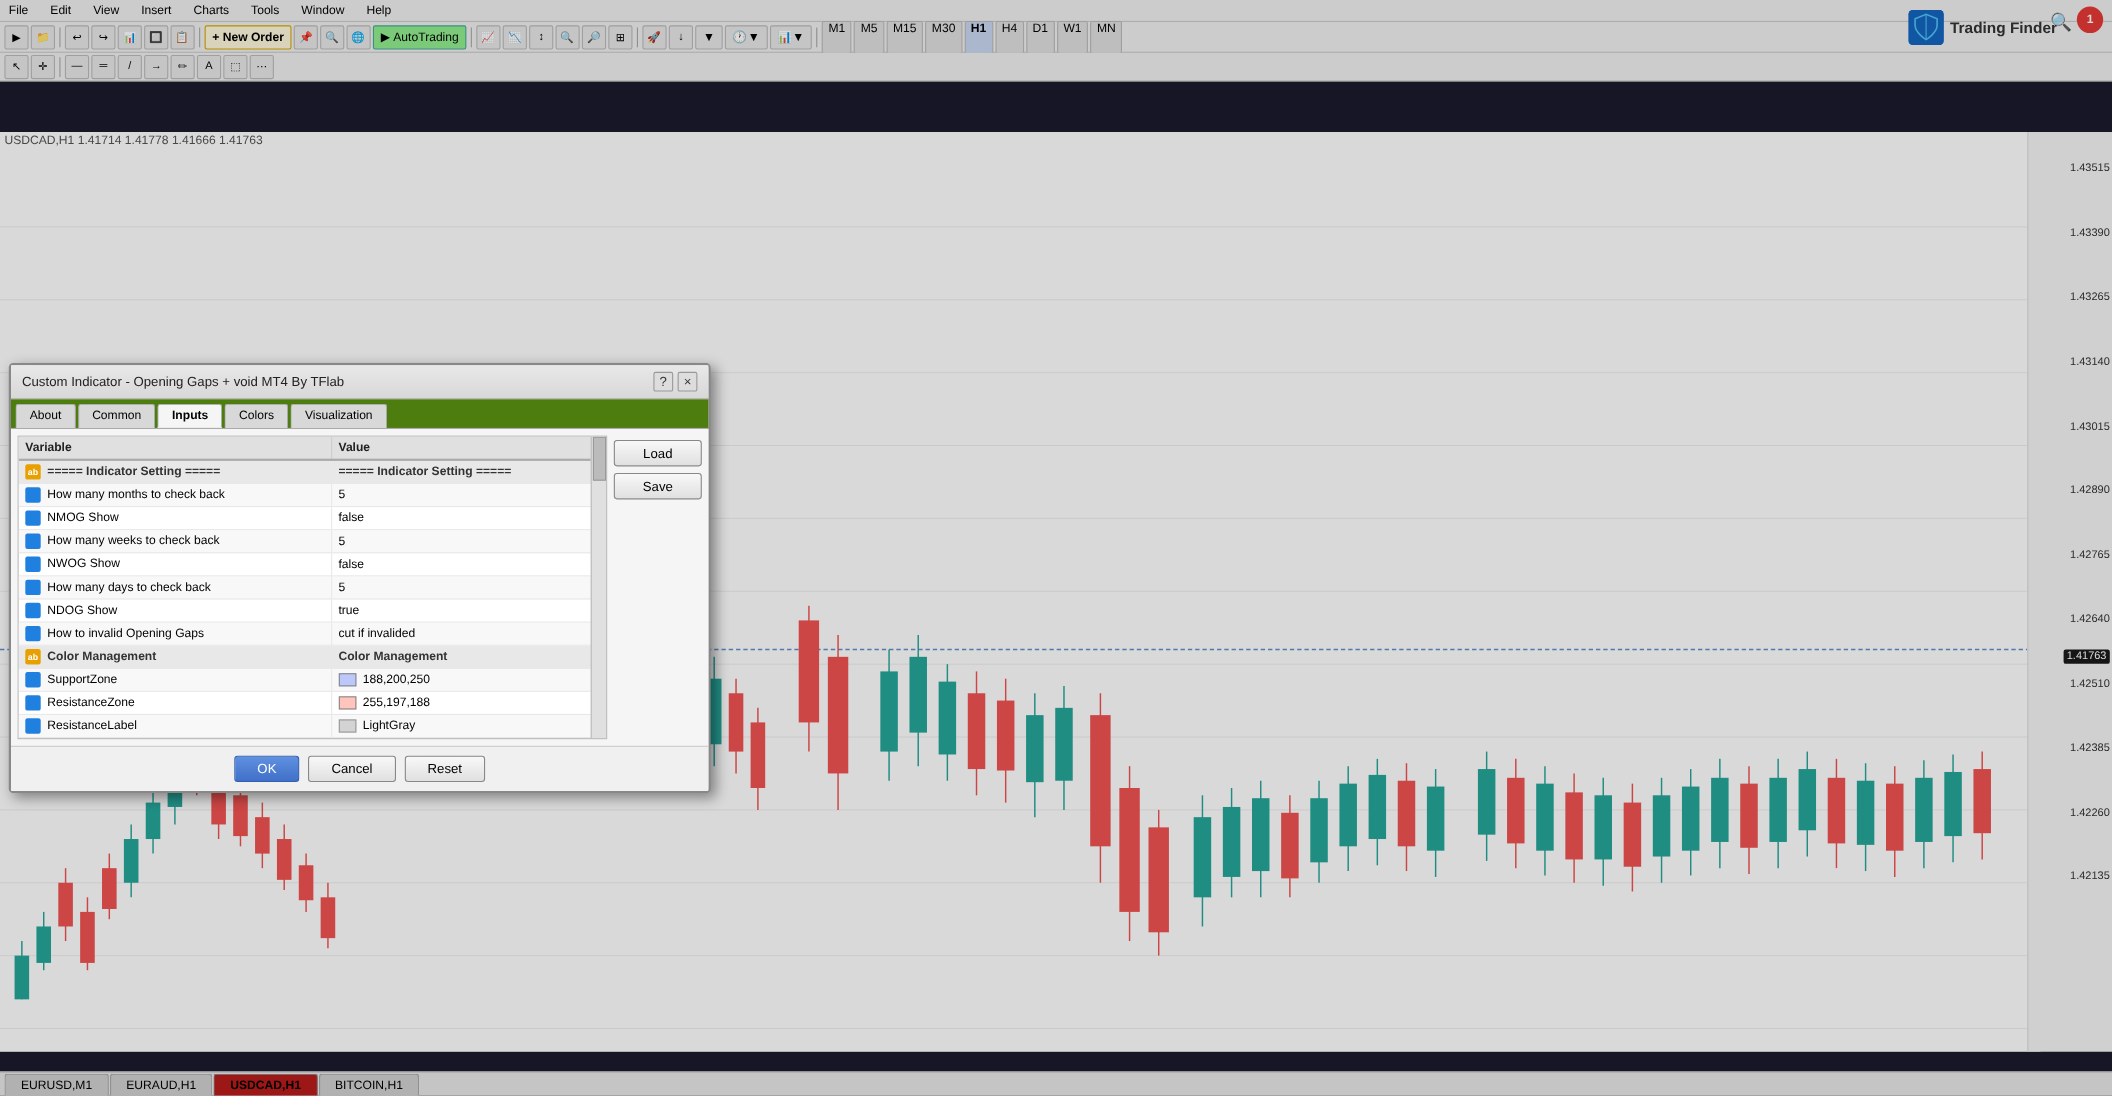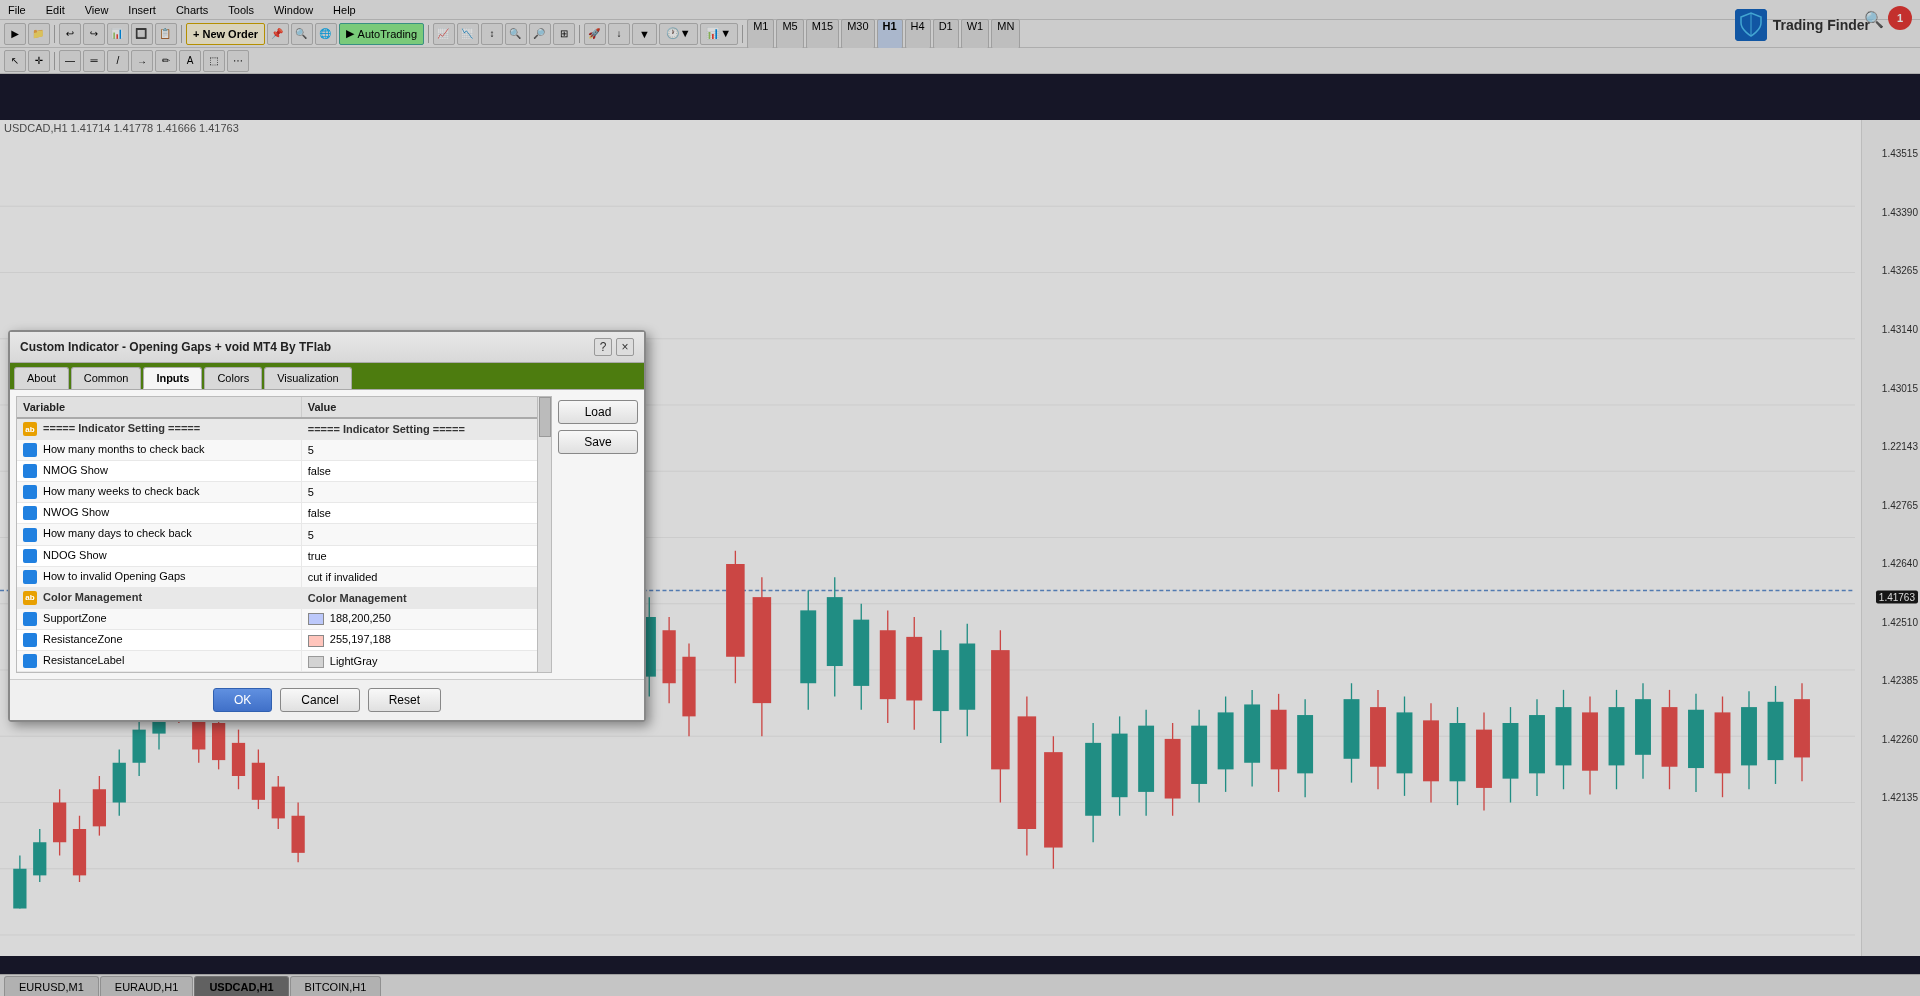"1.43515" .price-axis { width: 59px -> 77px }
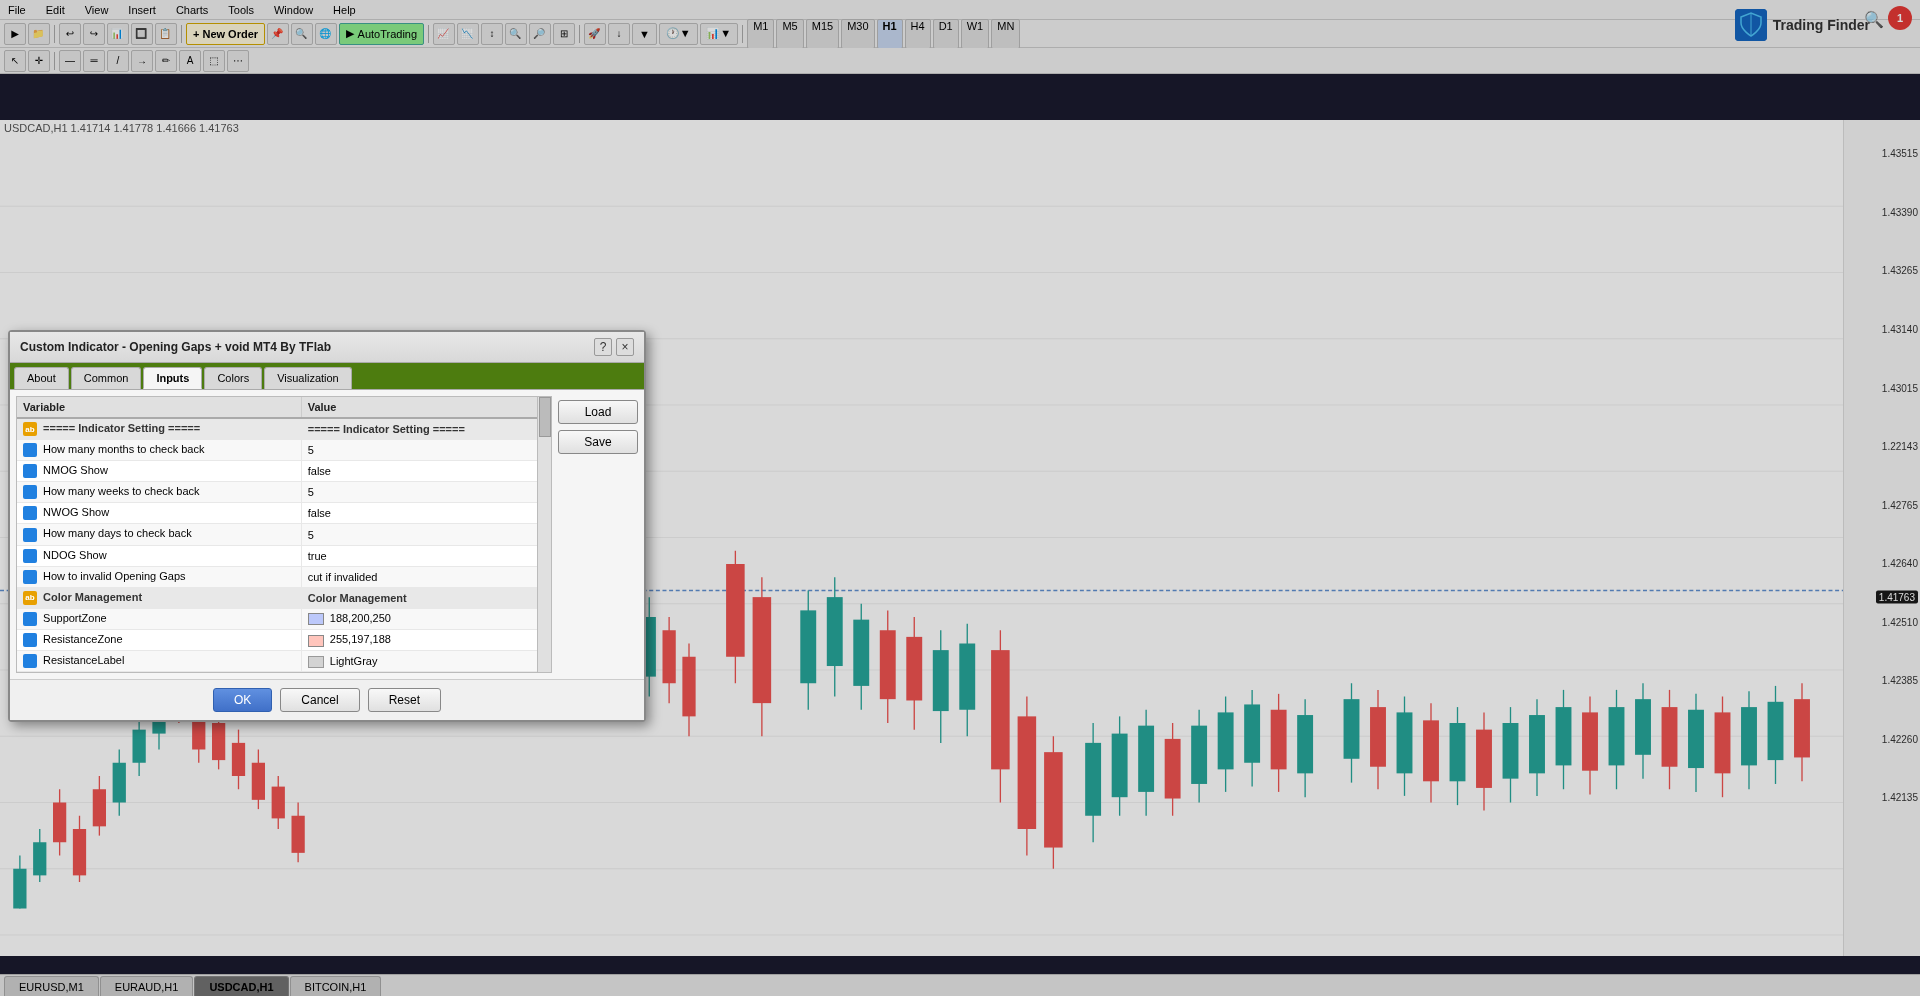"Custom Indicator - Opening Gaps" .modal-title { font-weight: bold -> normal }
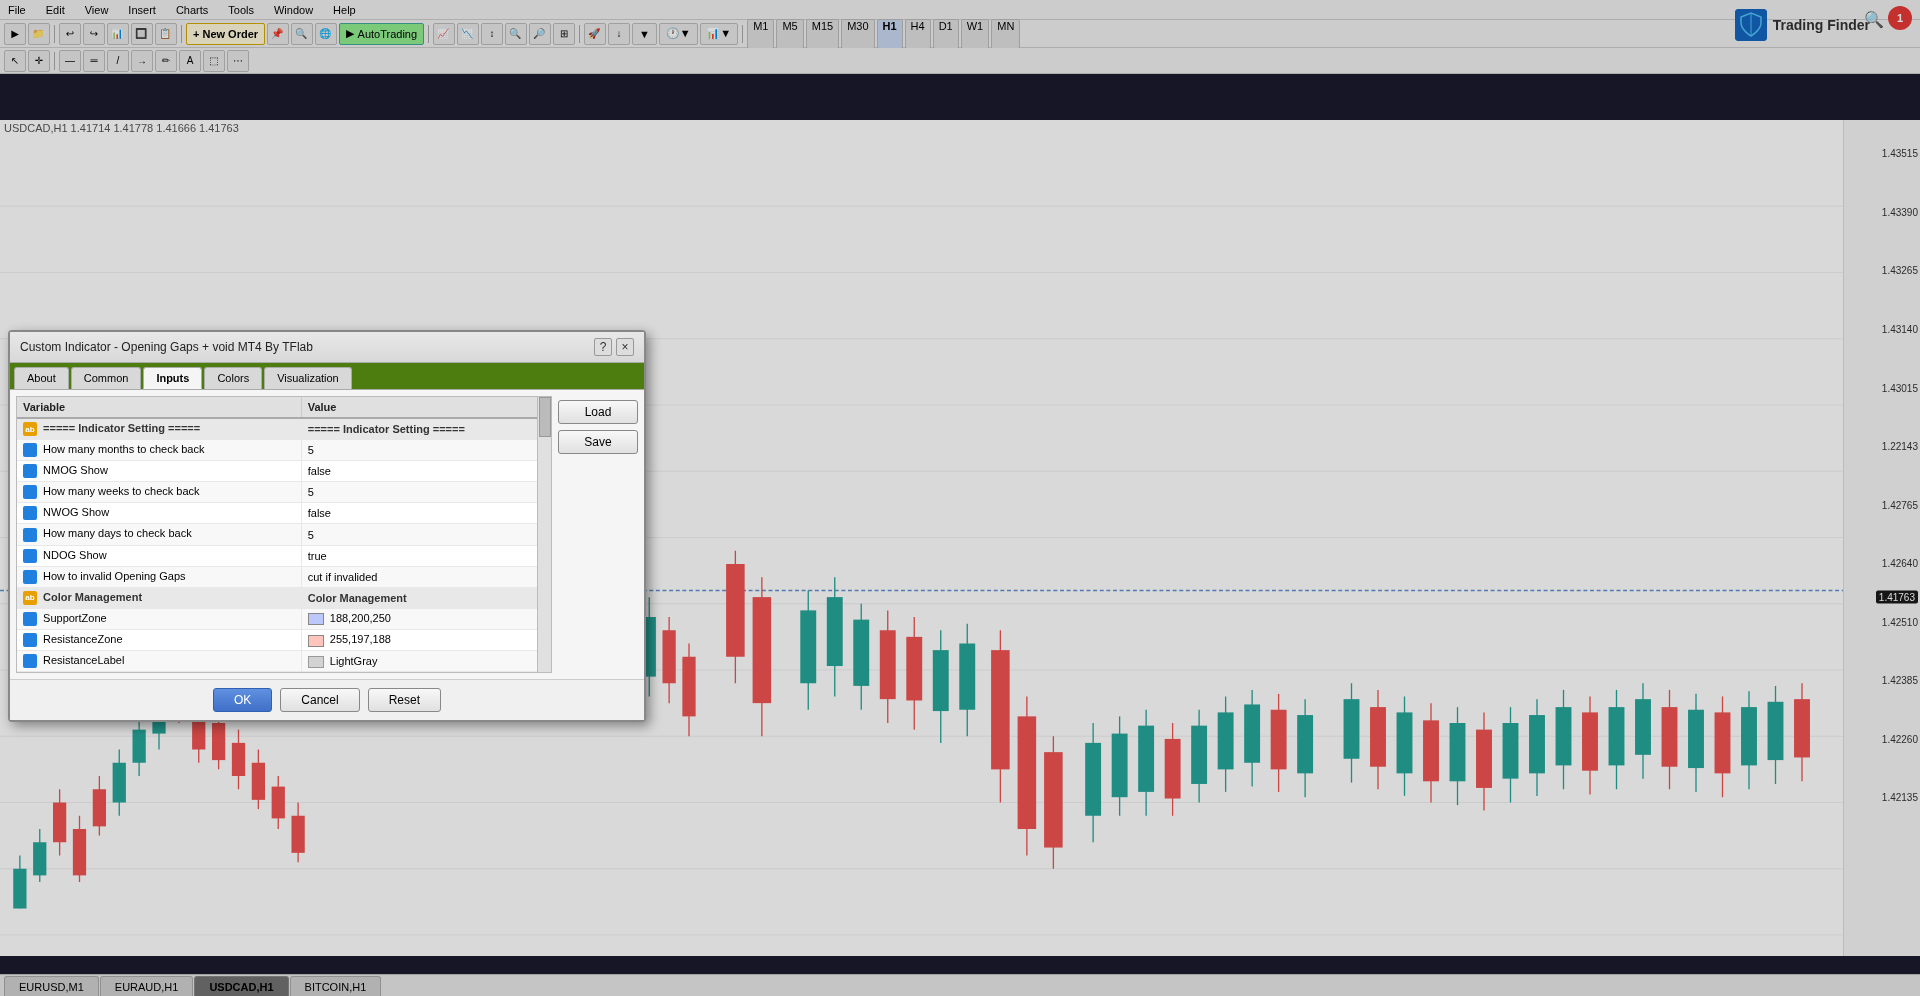"1.22143" div.price-label { text: 1.22143 -> 1.42890 }
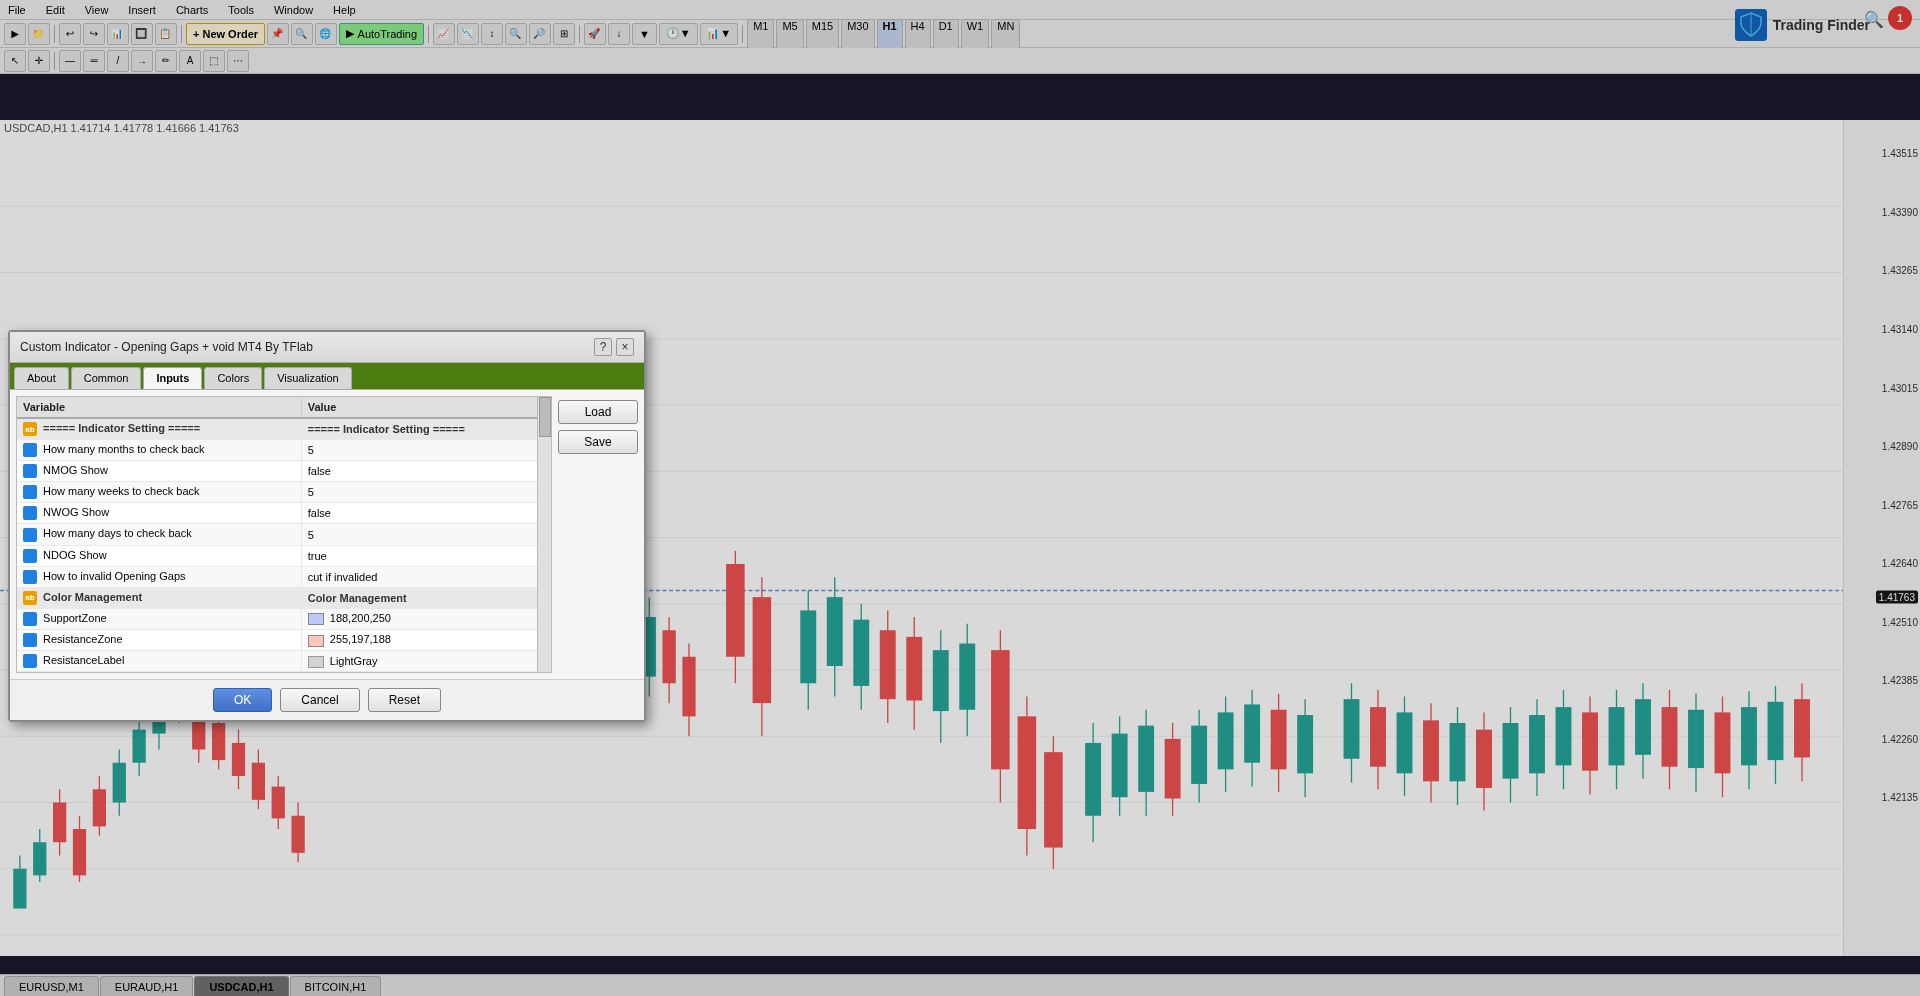"USDCAD,H1" .bottom-tab.active { background: #737373 -> #b91c1c }
